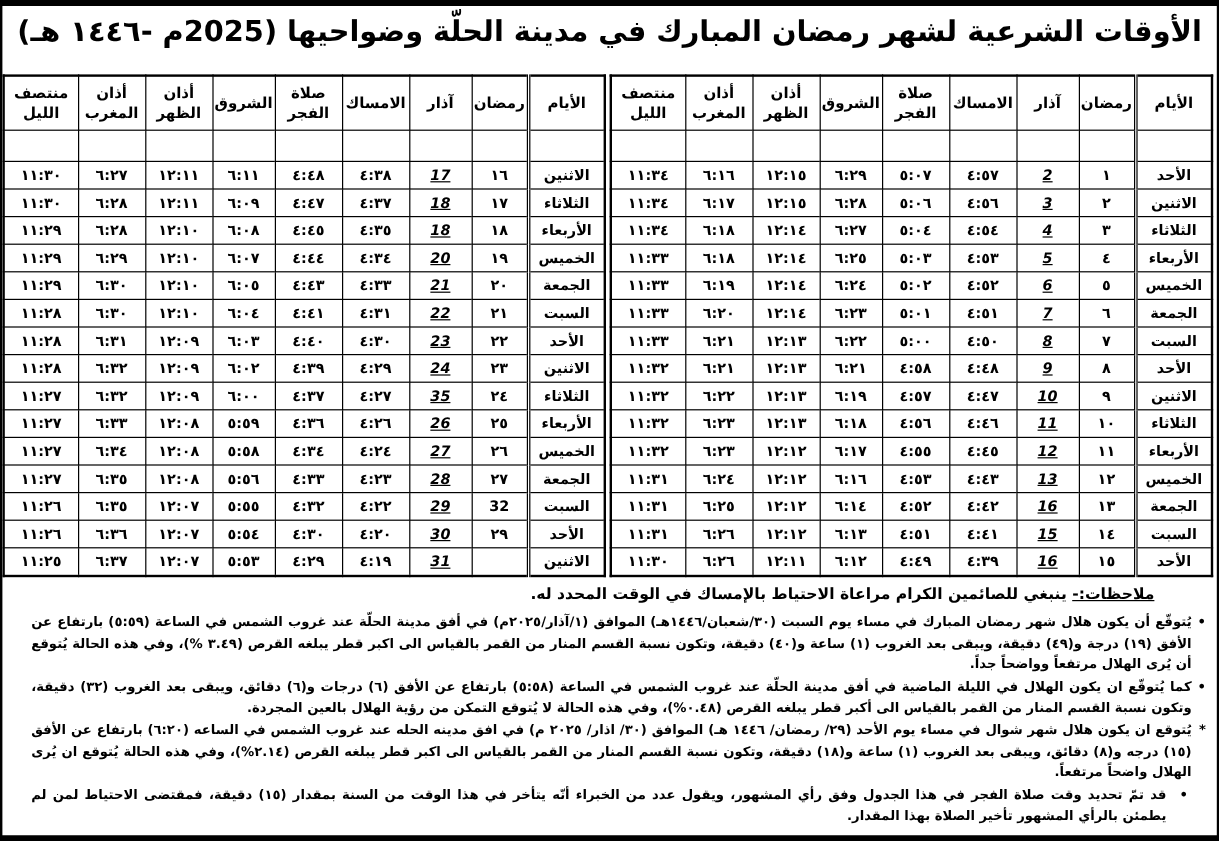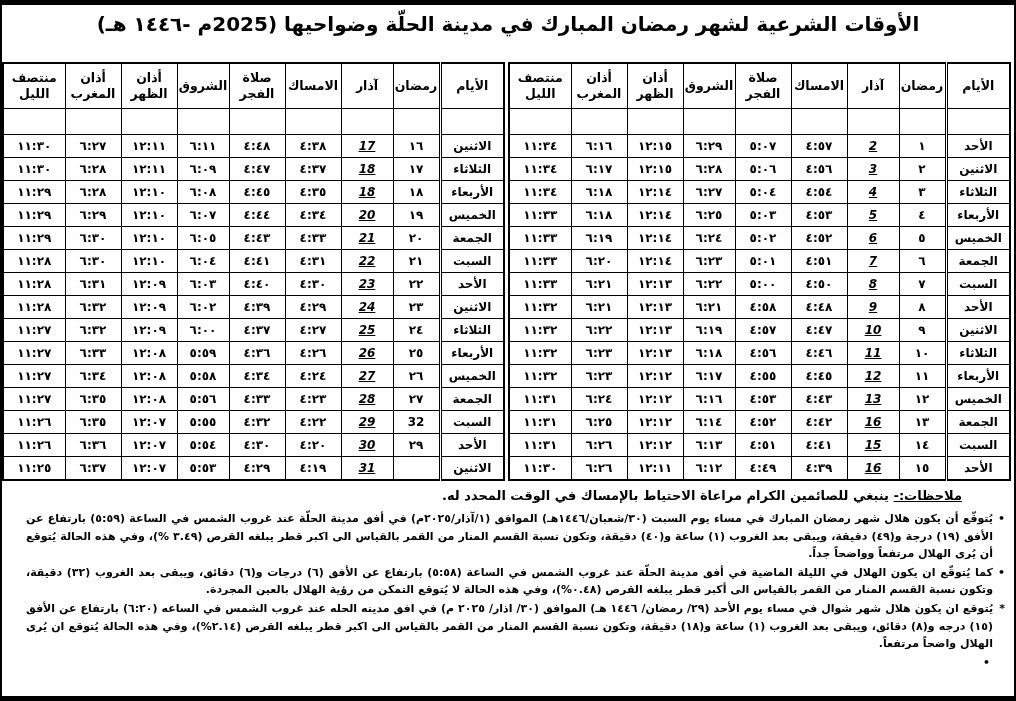"الأوقات الشرعية لشهر رمضان المبارك" .title { font-size: 20px -> 24px }
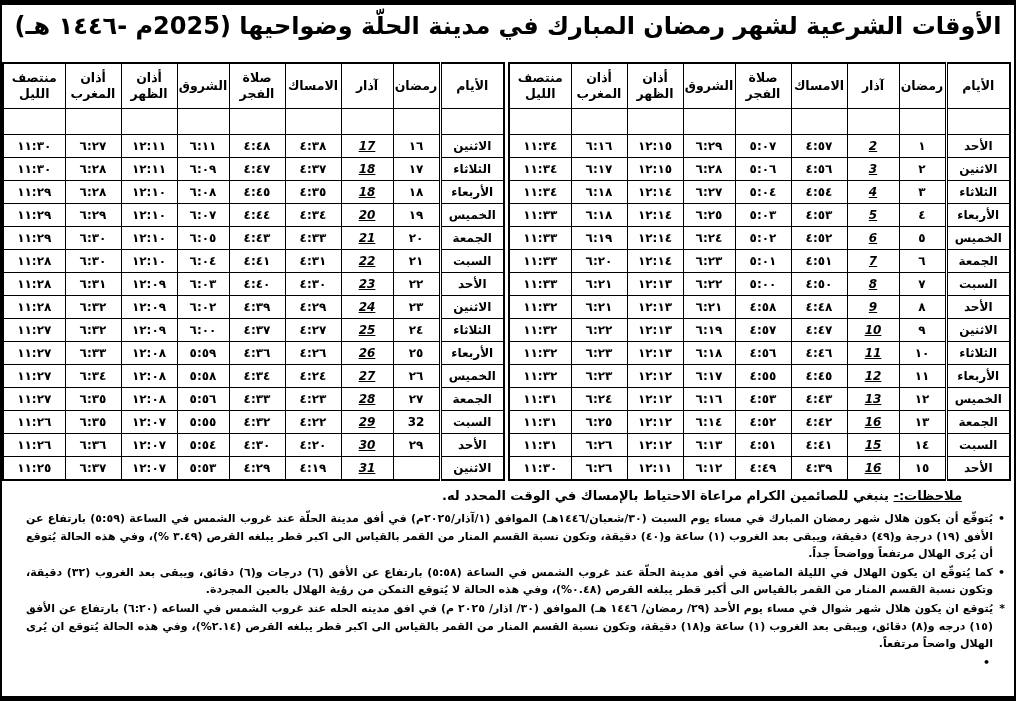"25" td.c-march { text: 25 -> 35 }
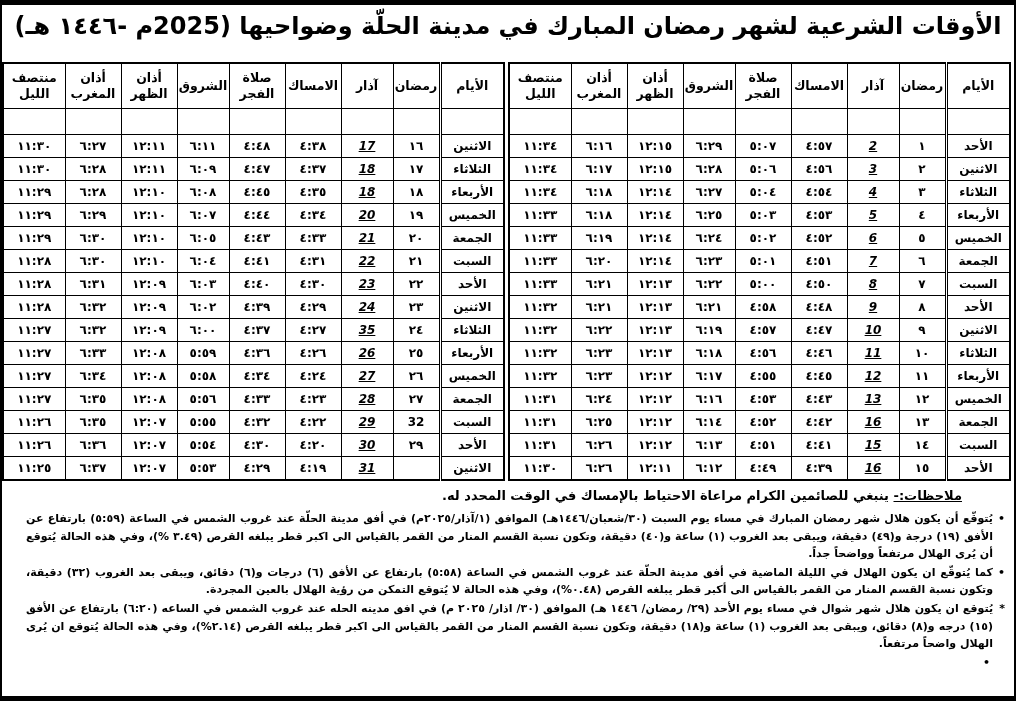"قد تمّ تحديد وقت صلاة" span { html: none -> <span>قد تمّ تحديد وقت صلاة الفجر في هذا الجدول وفق رأي المشهور، ويقول عدد من الخبراء أنّه يتأخر في هذا الوقت من السنة بمقدار (١٥) دقيقة، فمقتضى الاحتياط لمن لم يطمئن بالرأي المشهور تأخير الصلاة بهذا المقدار.</span> }
